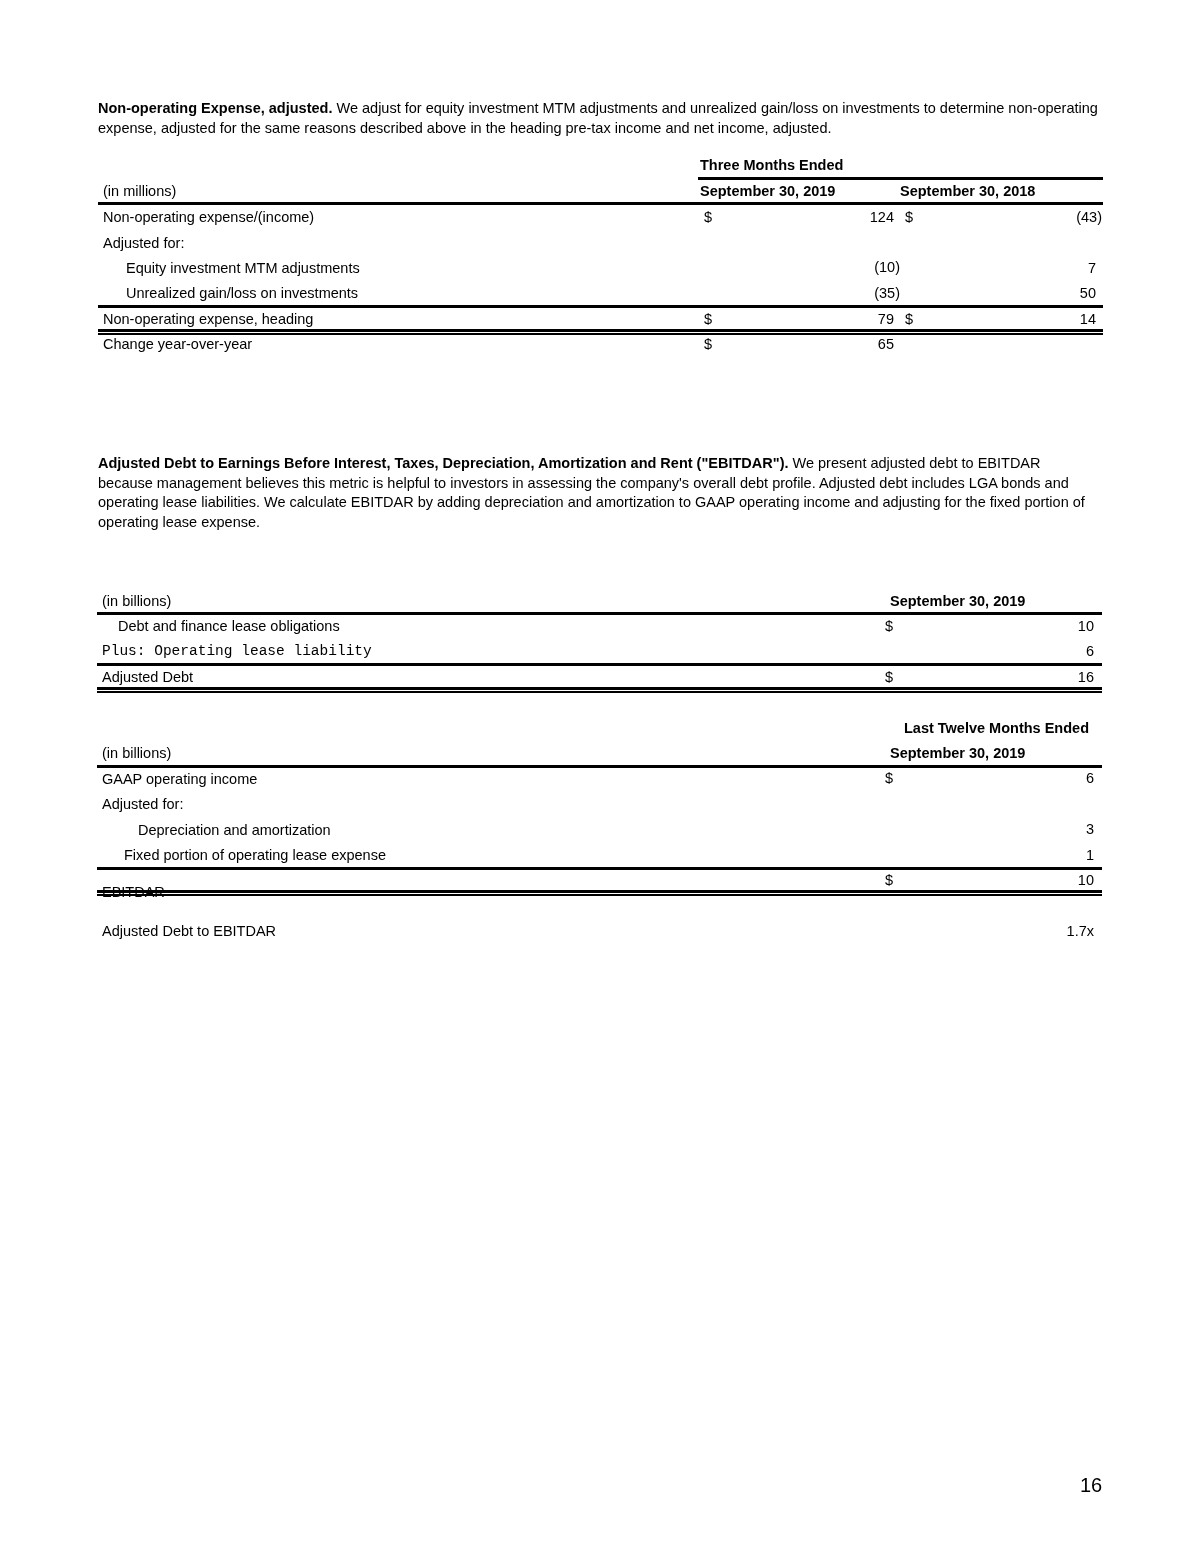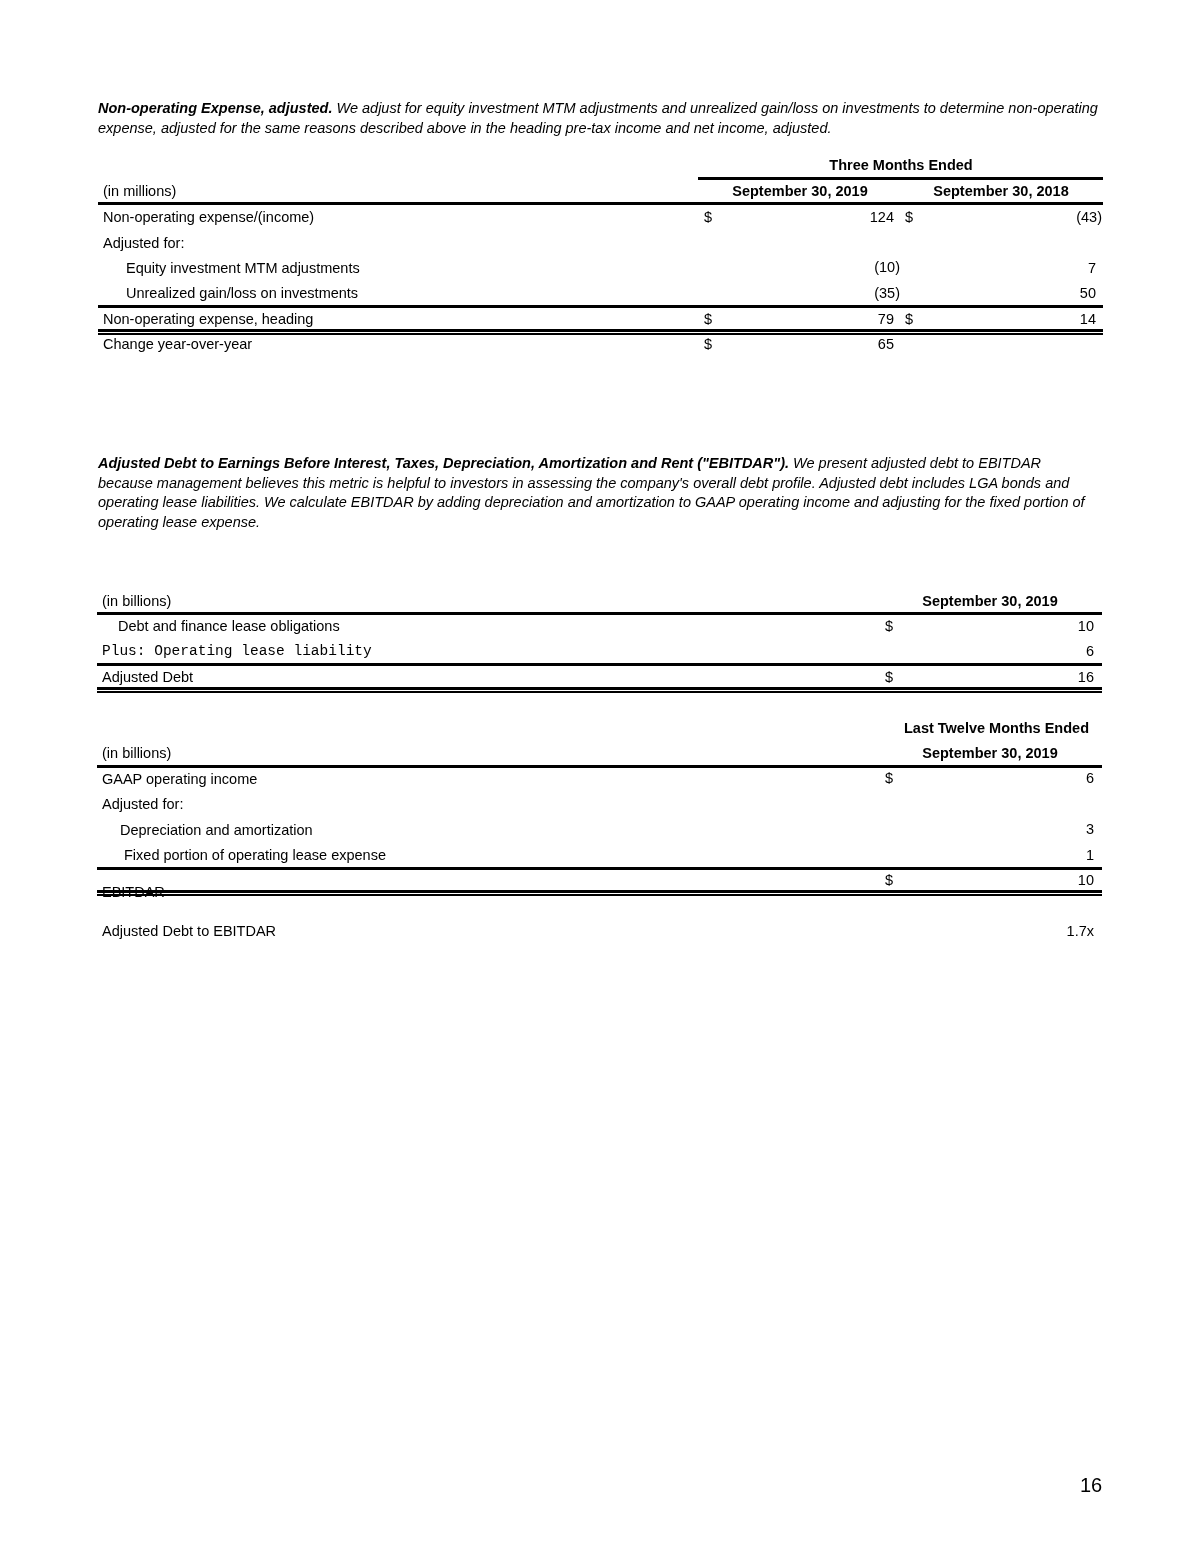"Non-operating Expense, adjusted. We" .para { font-style: italic -> none }
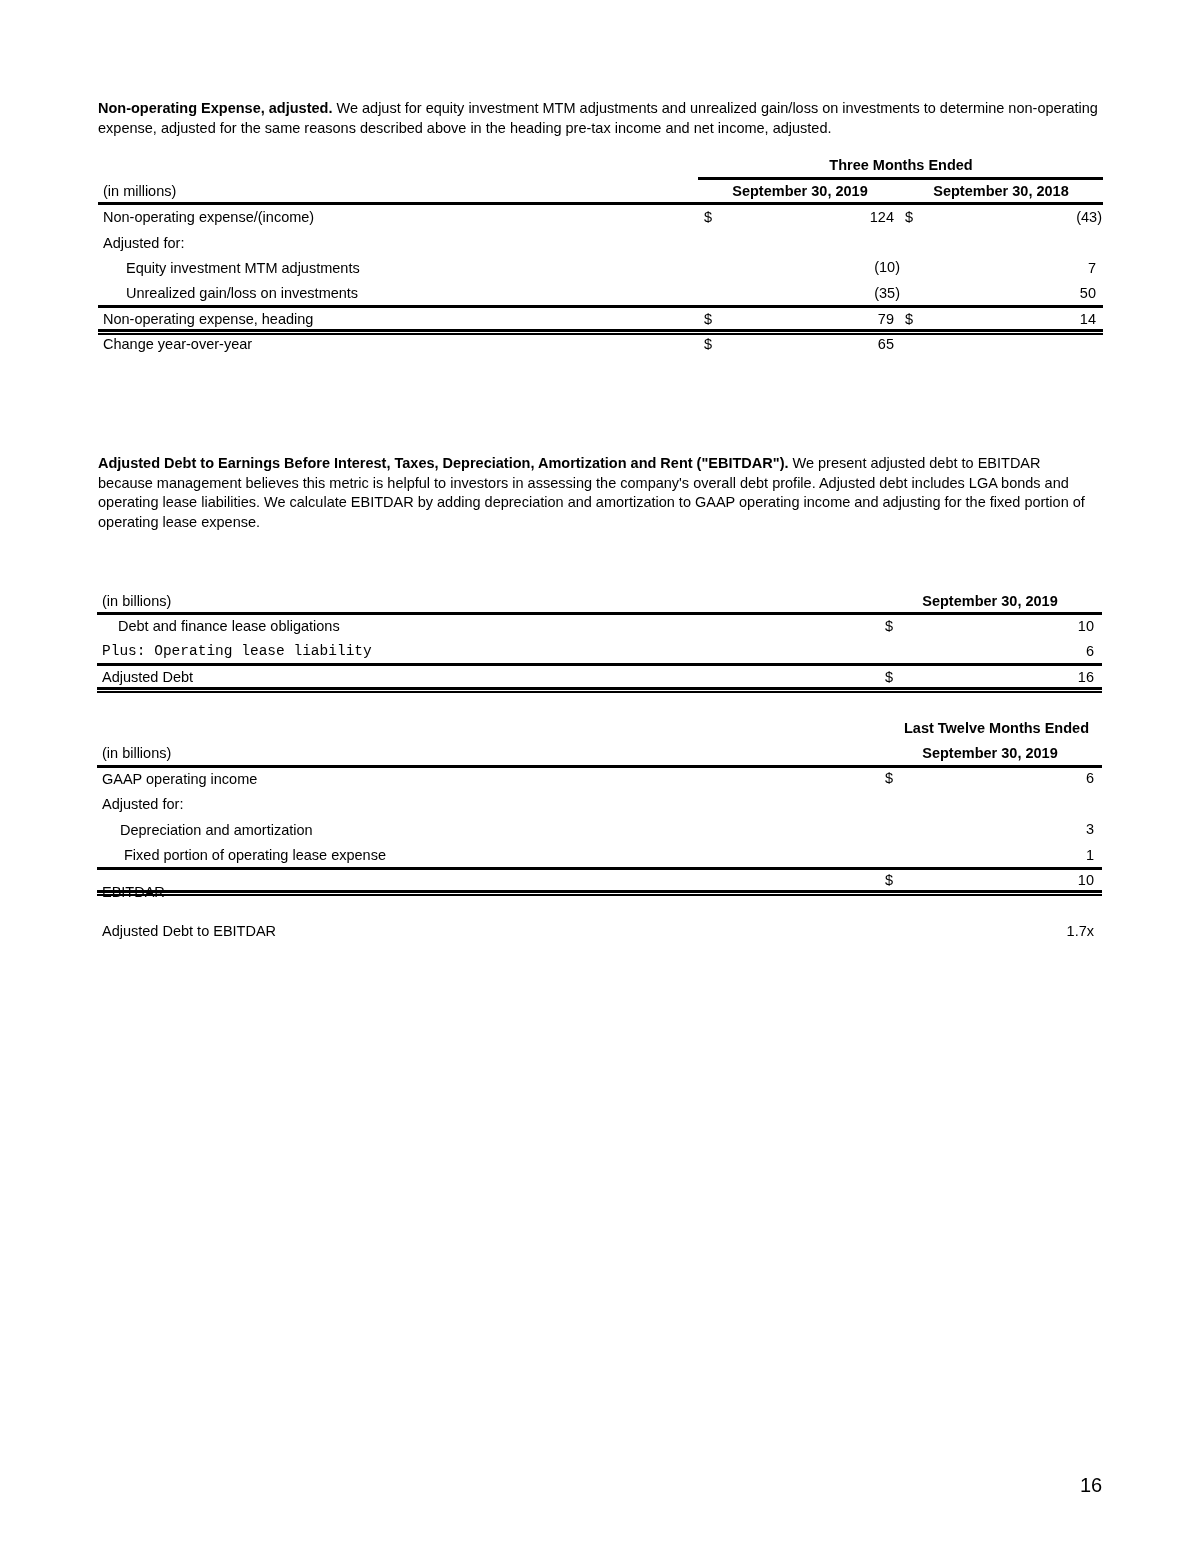"Three Months Ended" .center { text-align: center -> left }
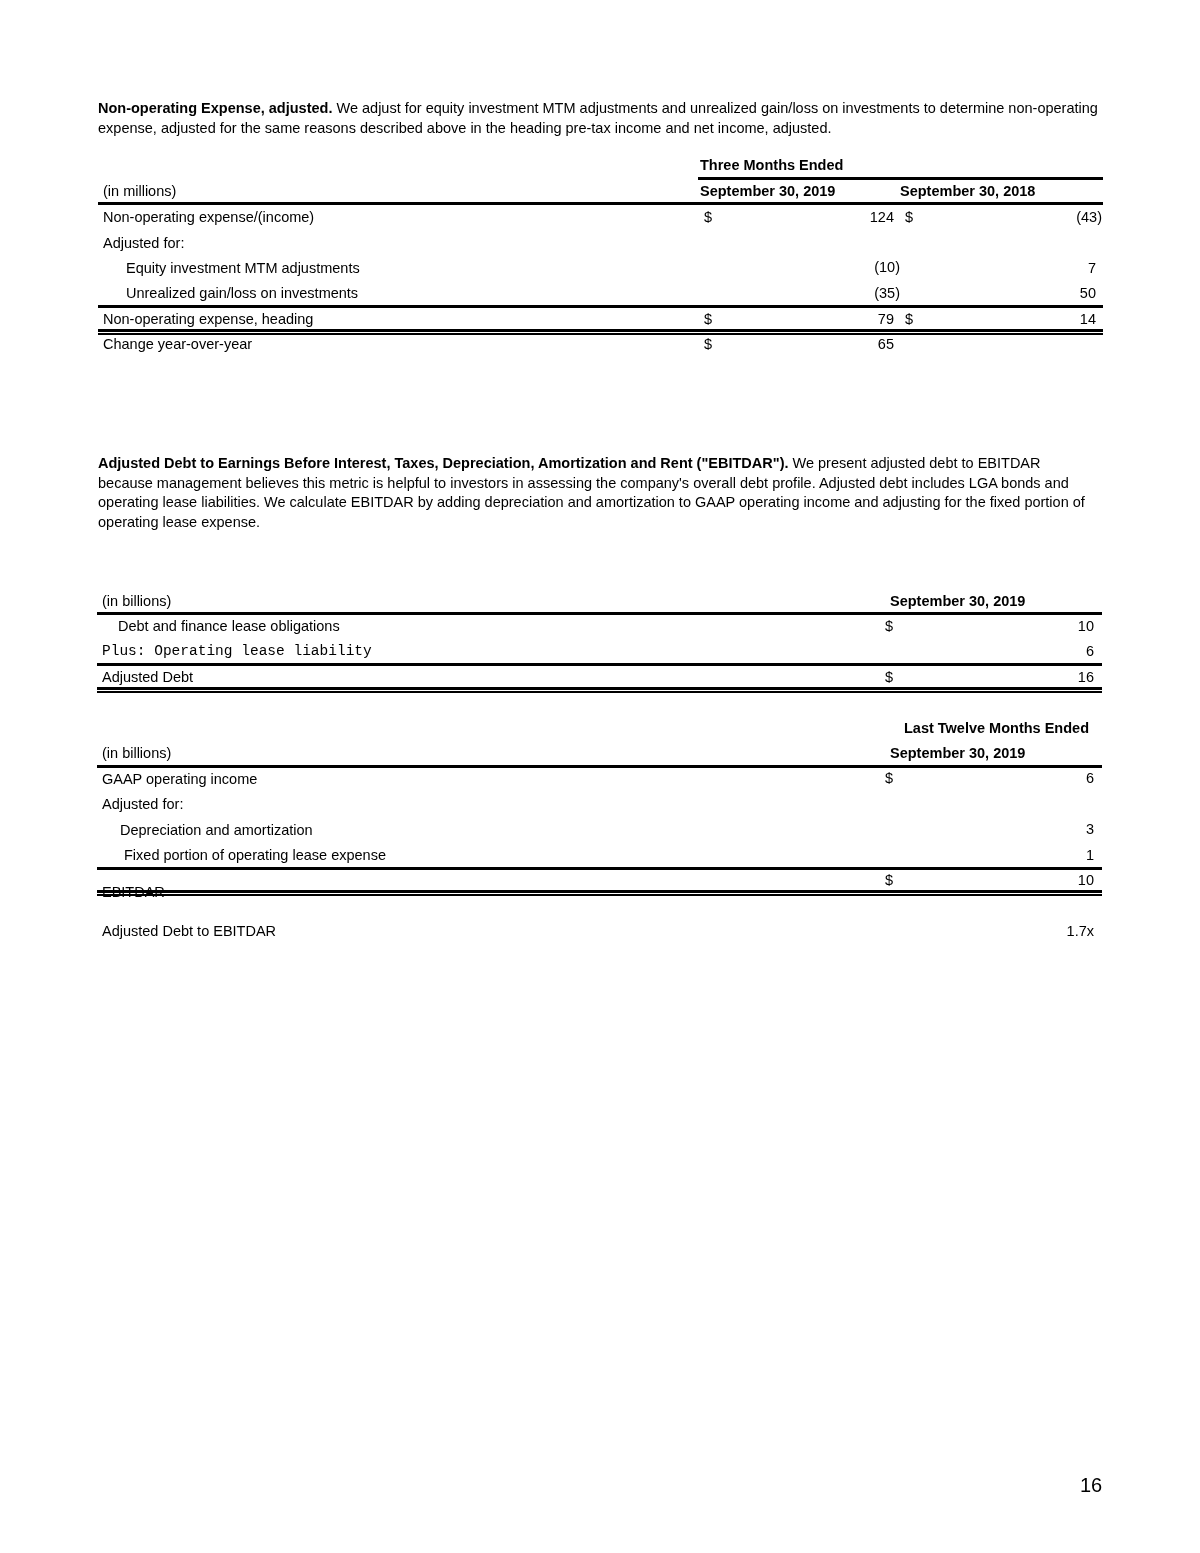"Depreciation and amortization" div.abs { left: 120px -> 138px }
